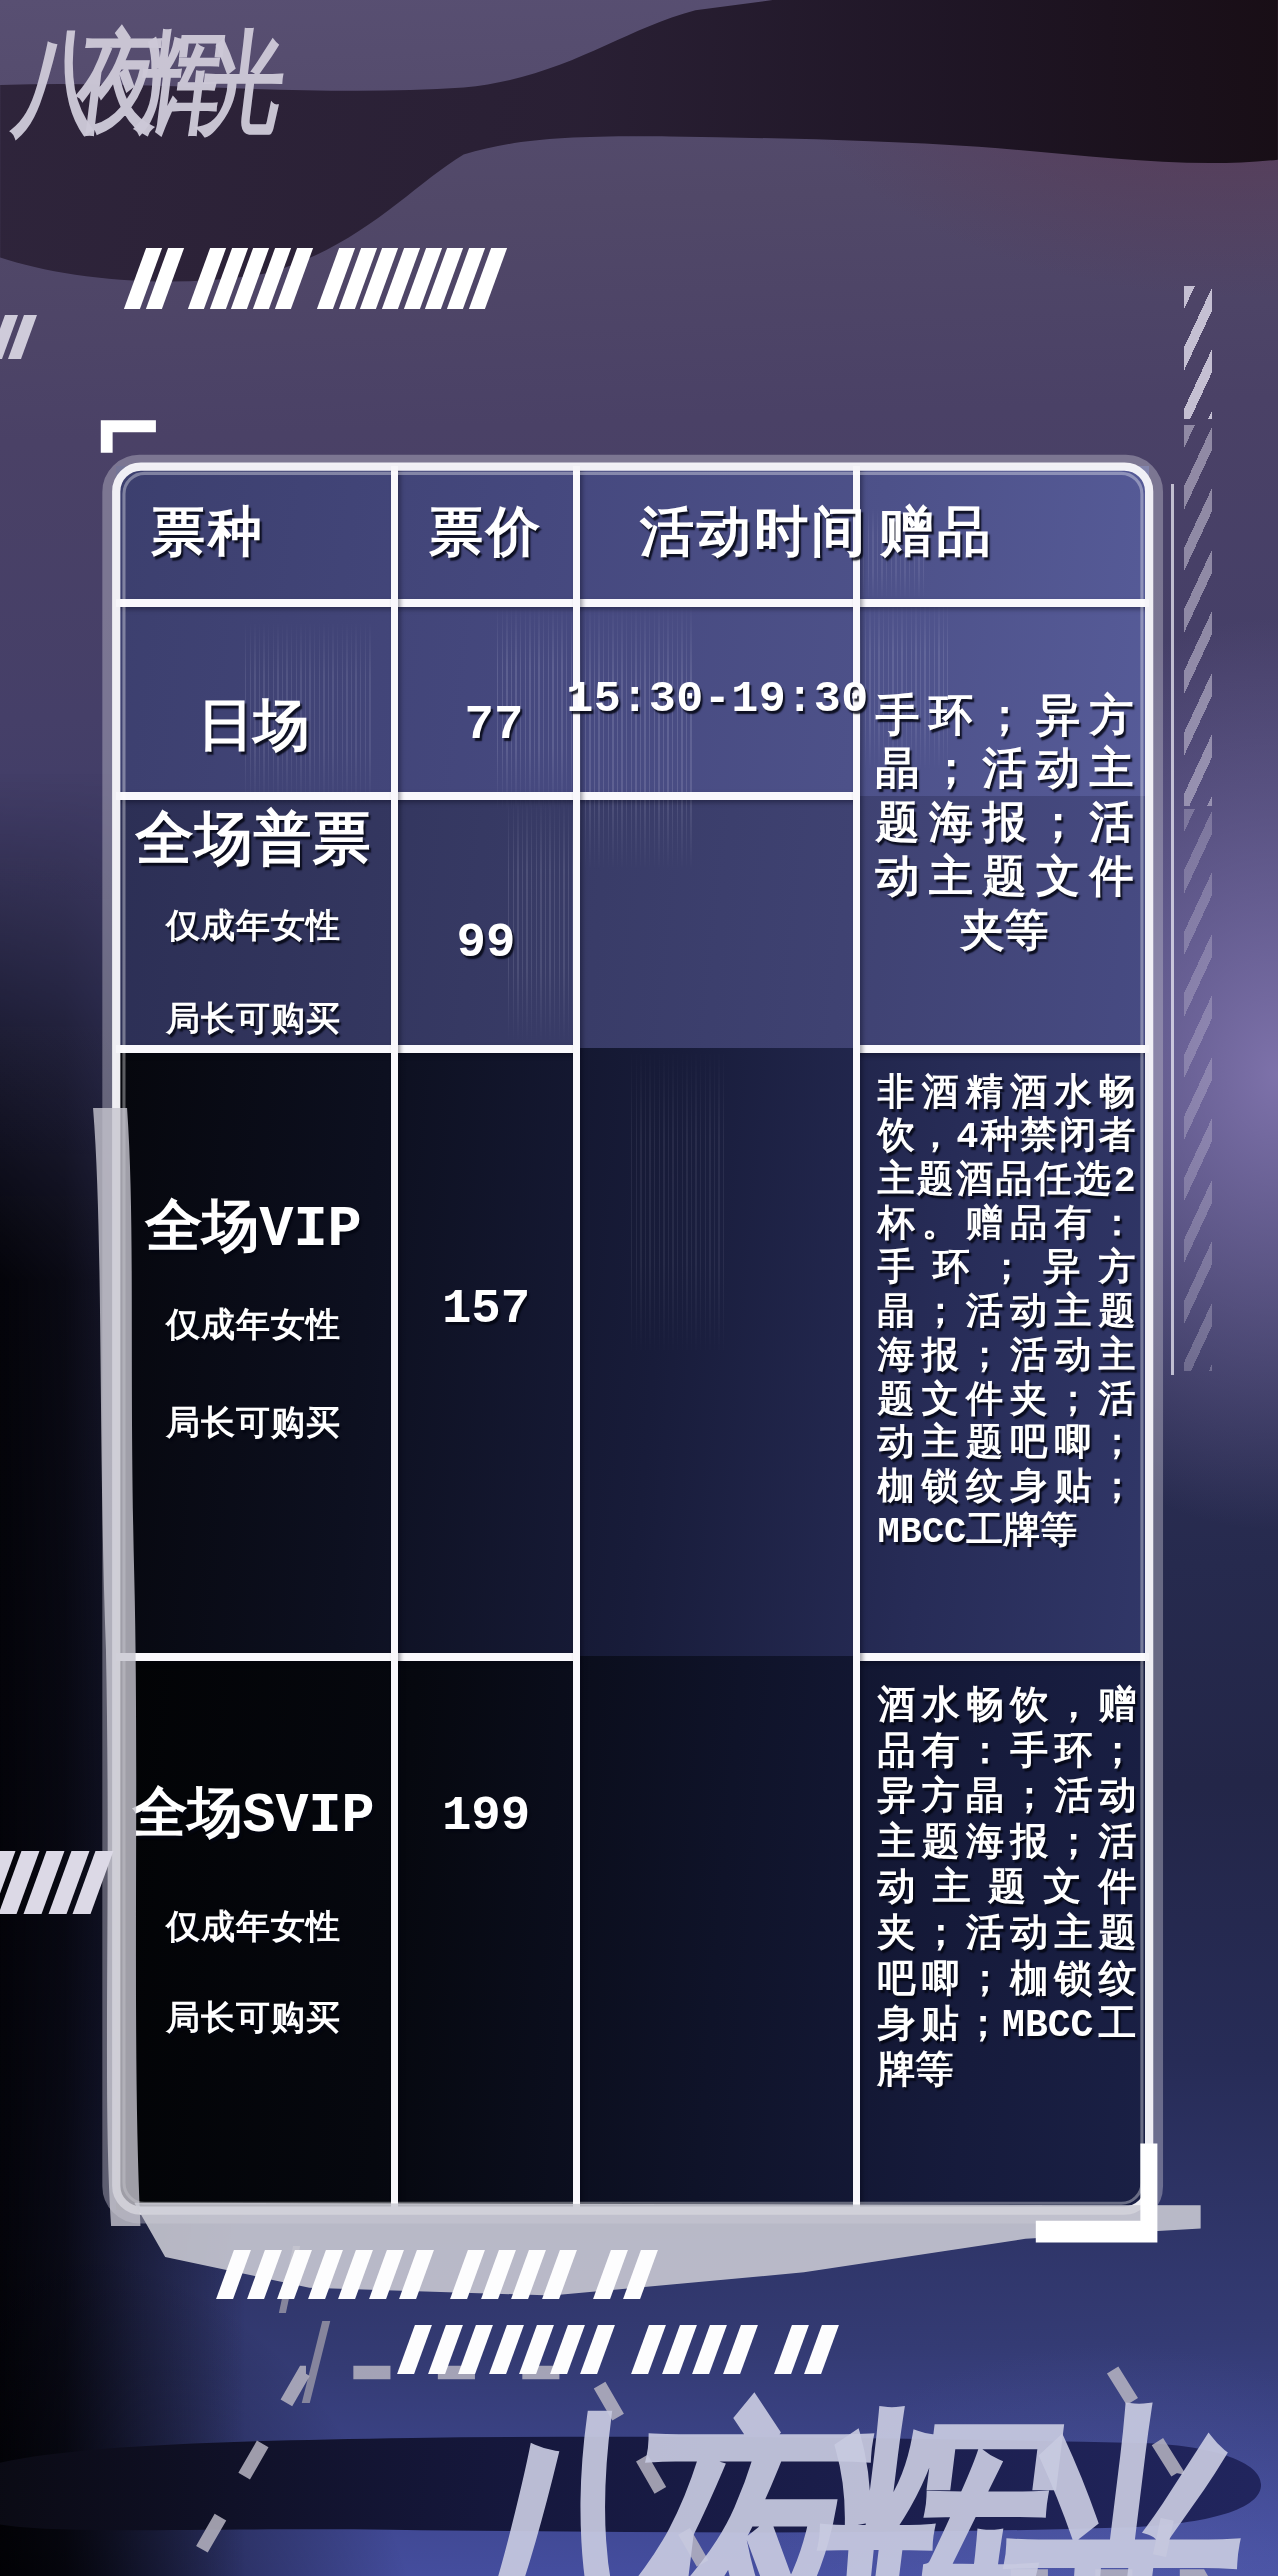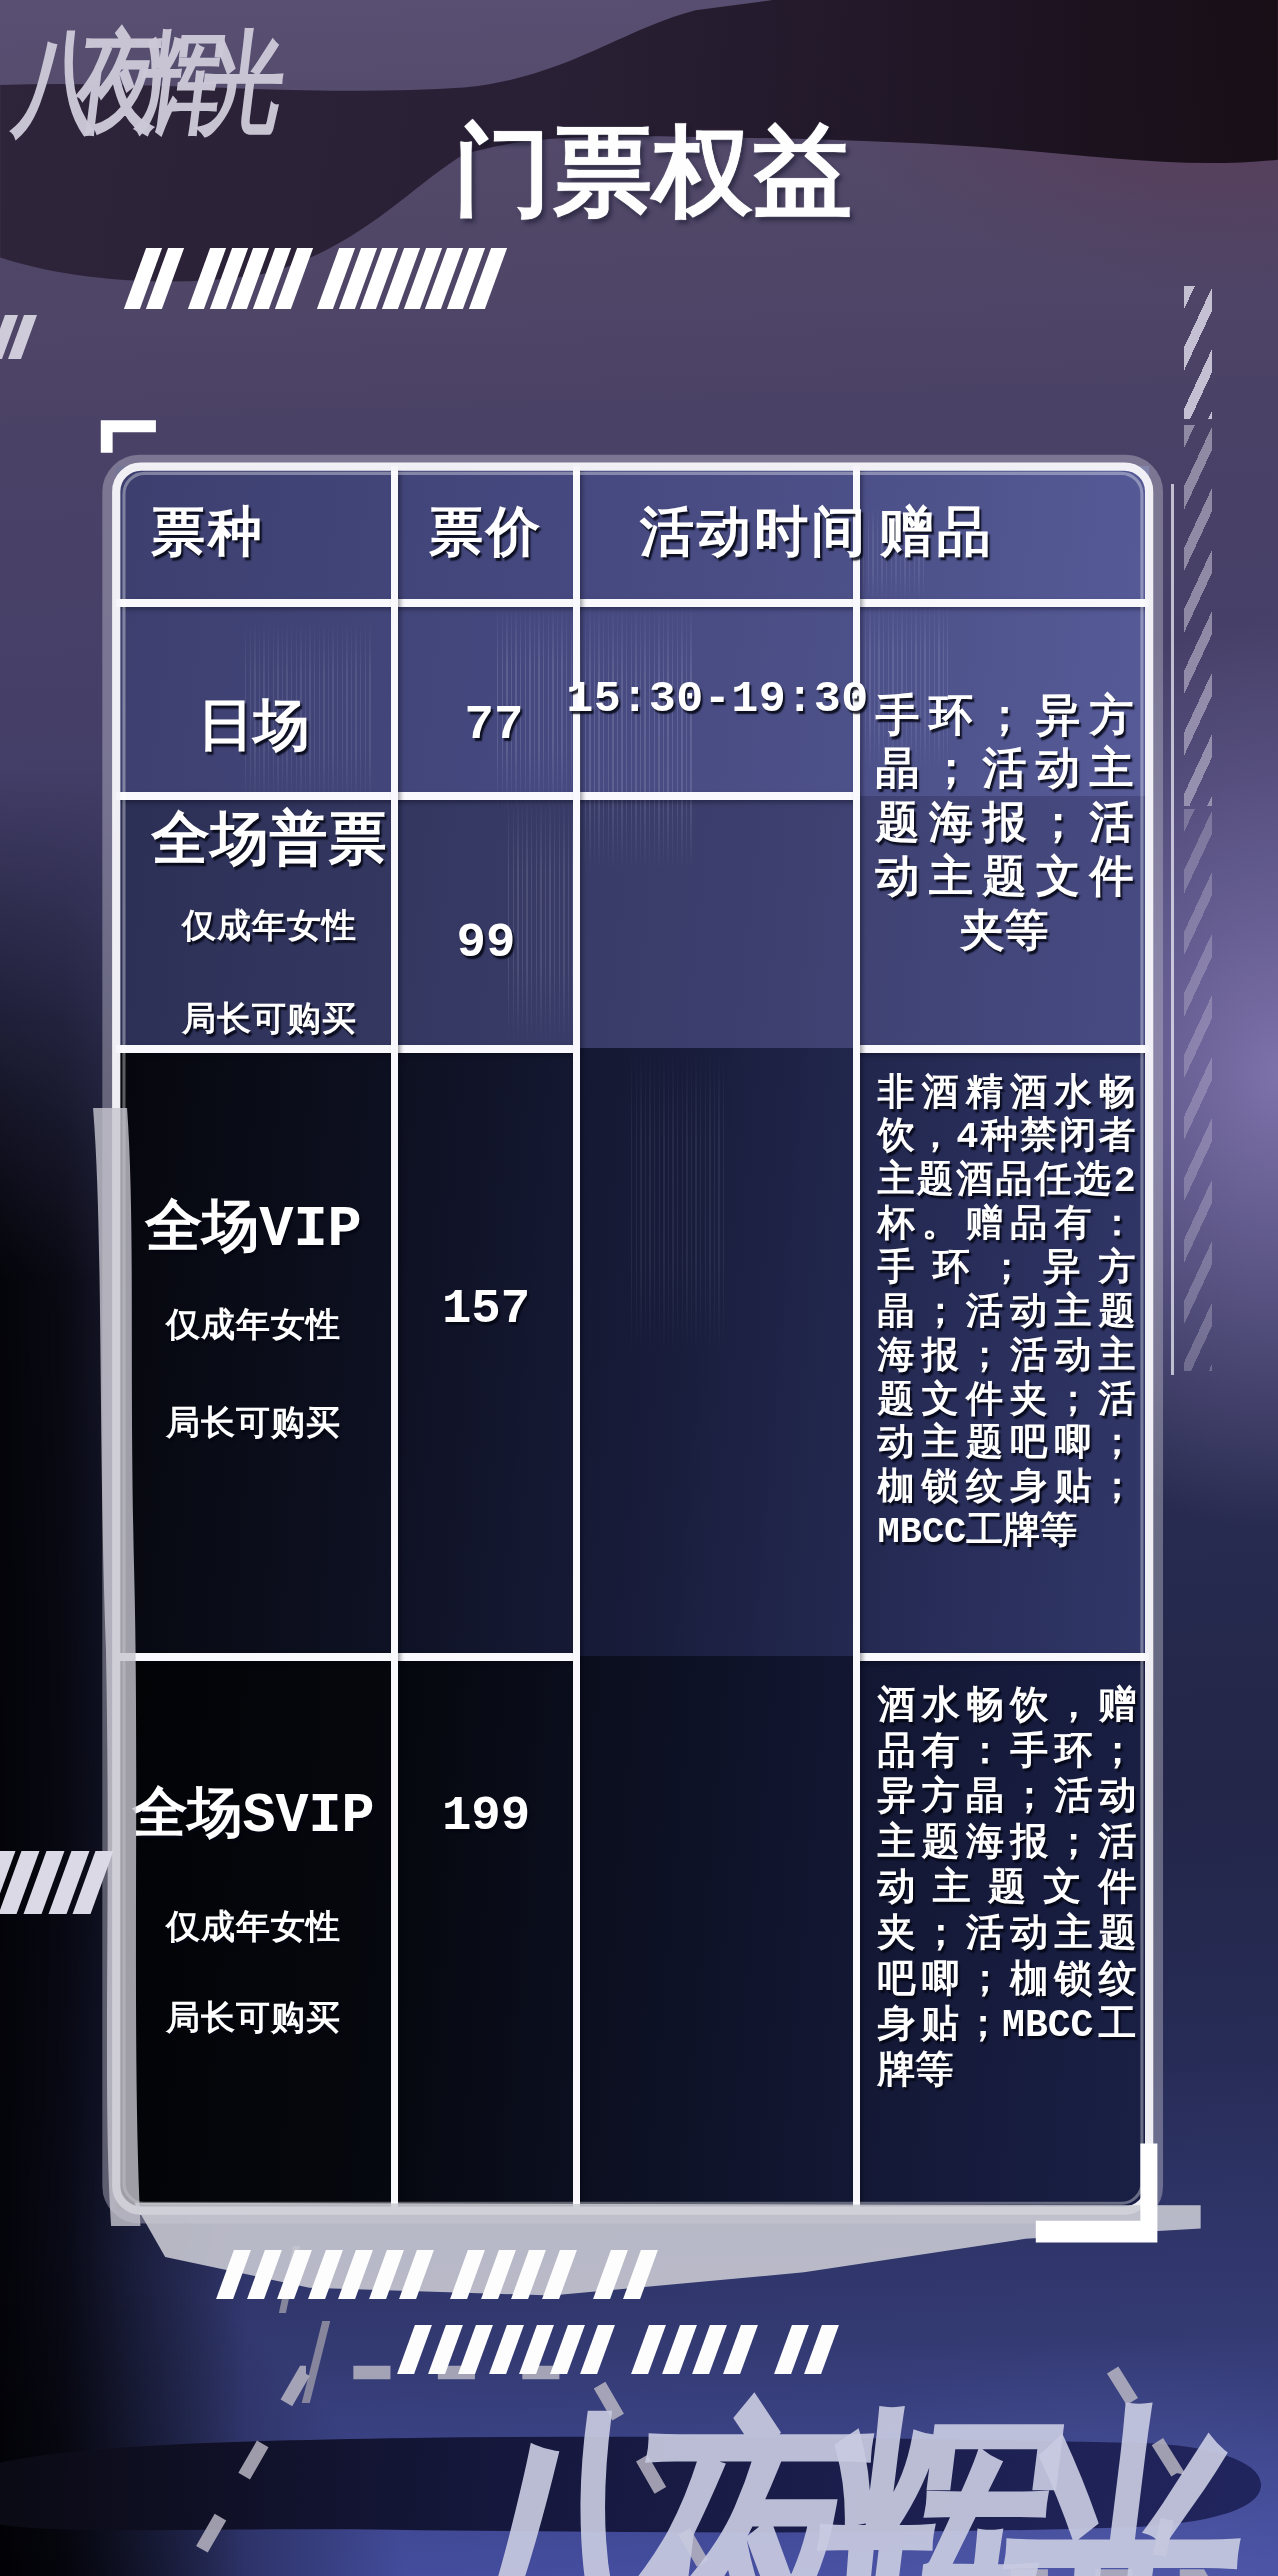"门票权益" div.abs { html: <div>门票权益</div> -> none }
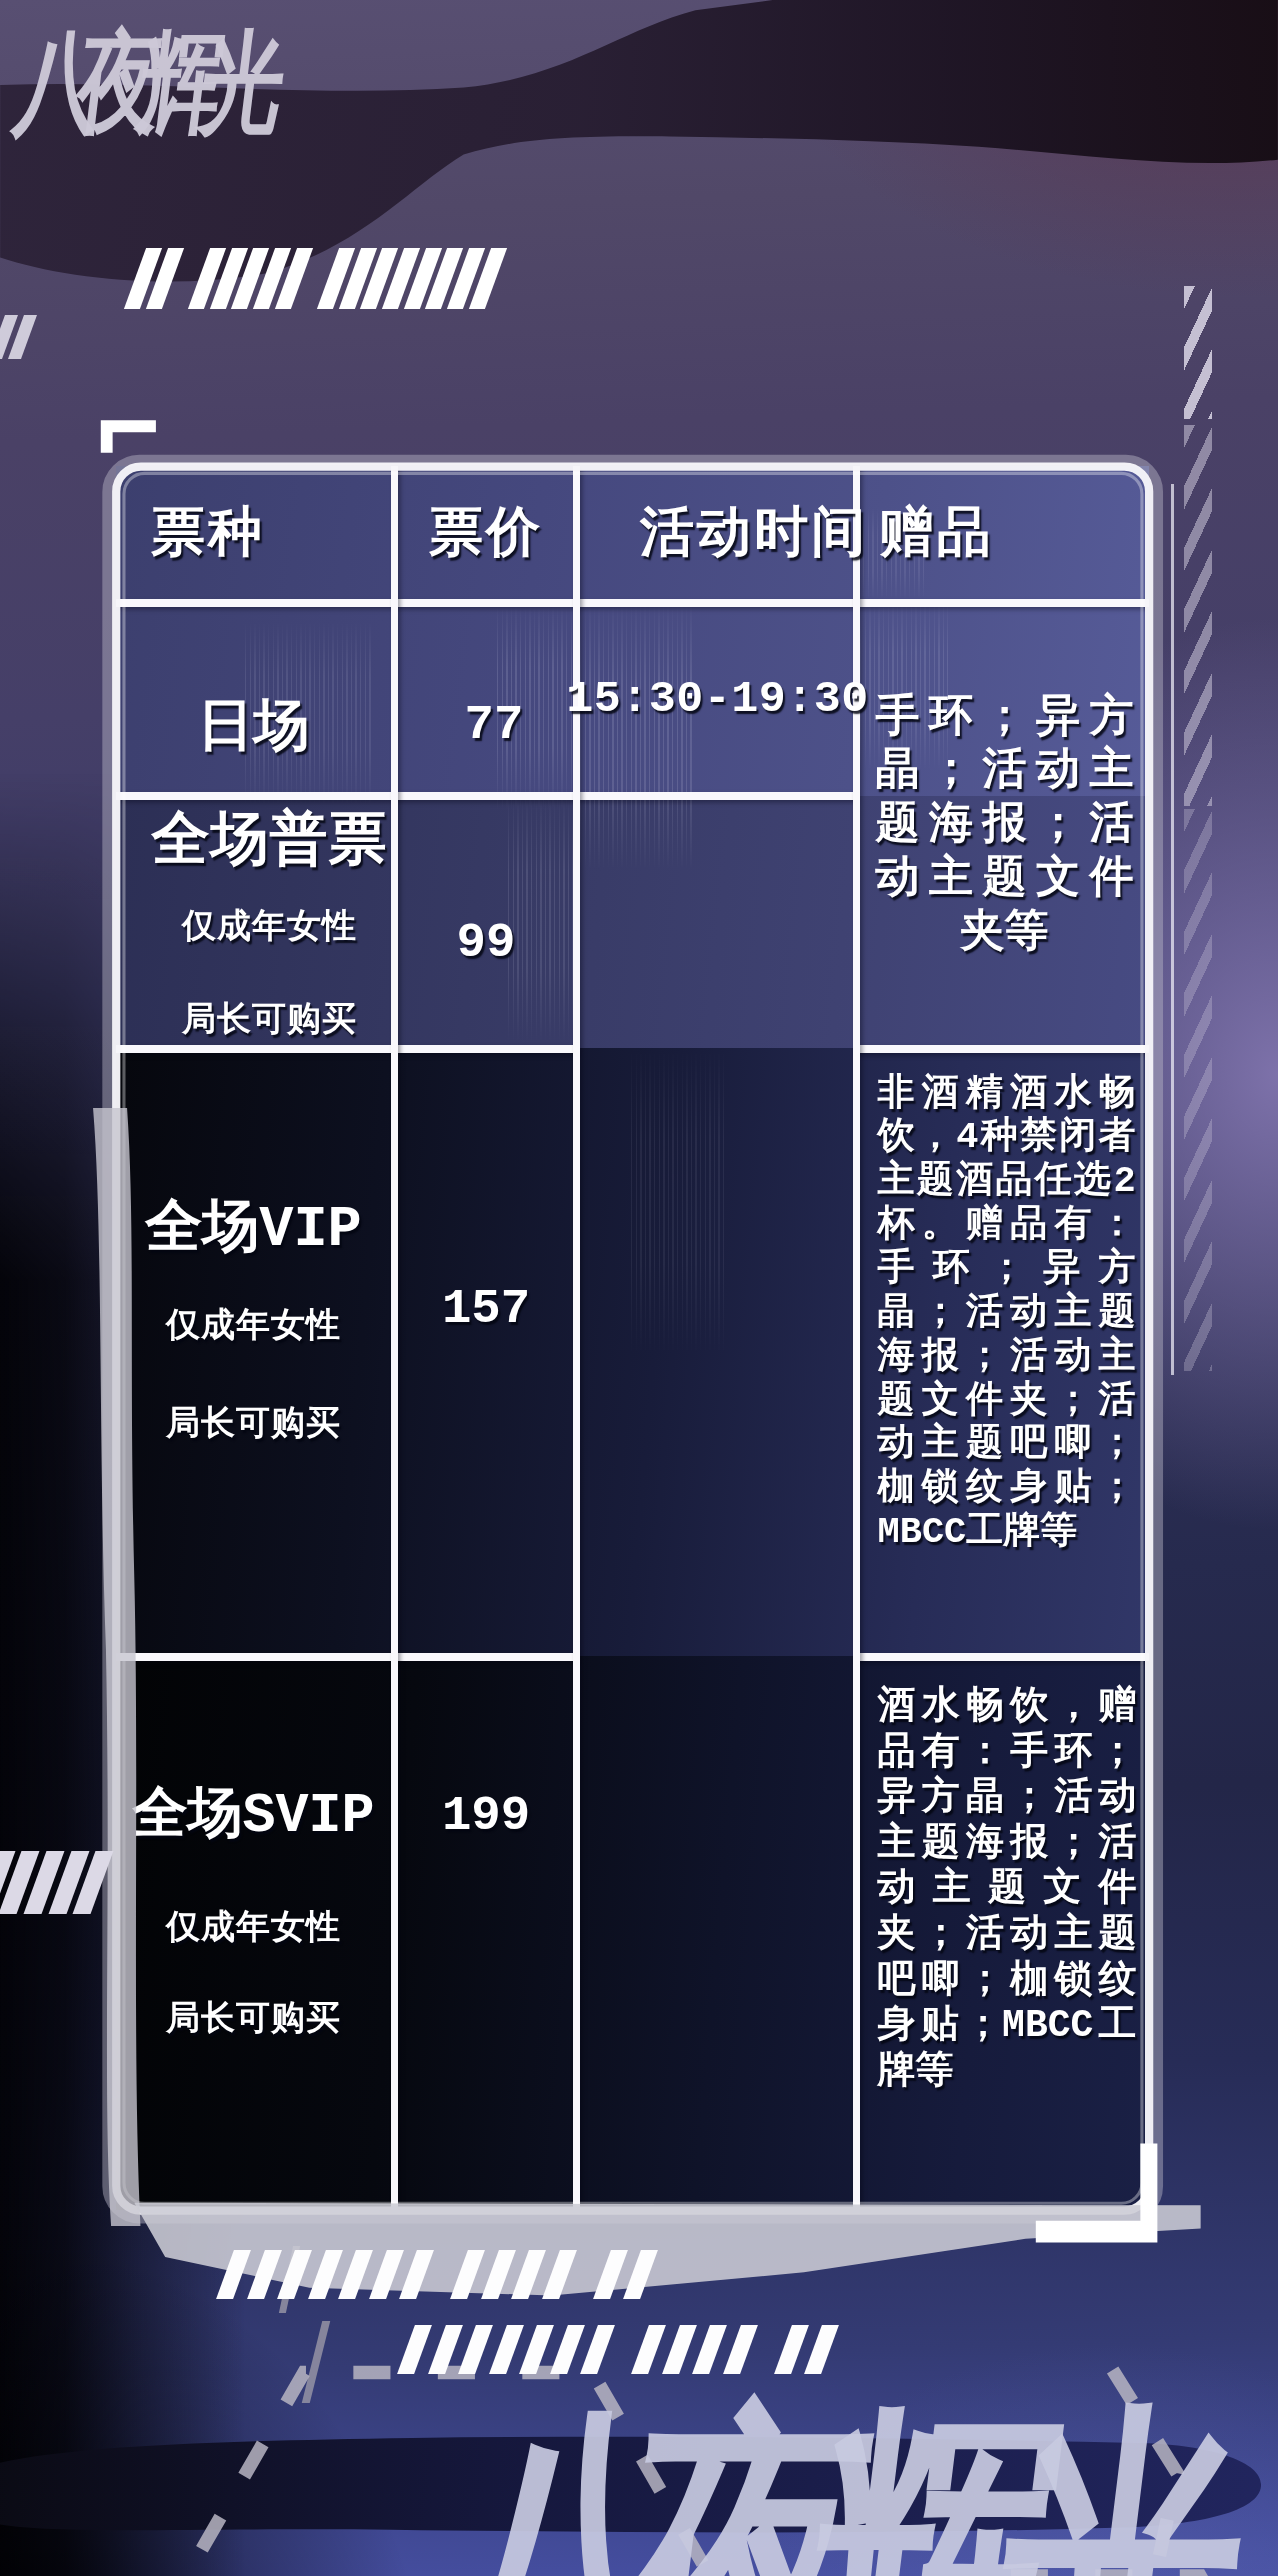"全场普票" div.cell { left: 16px -> 0 }
